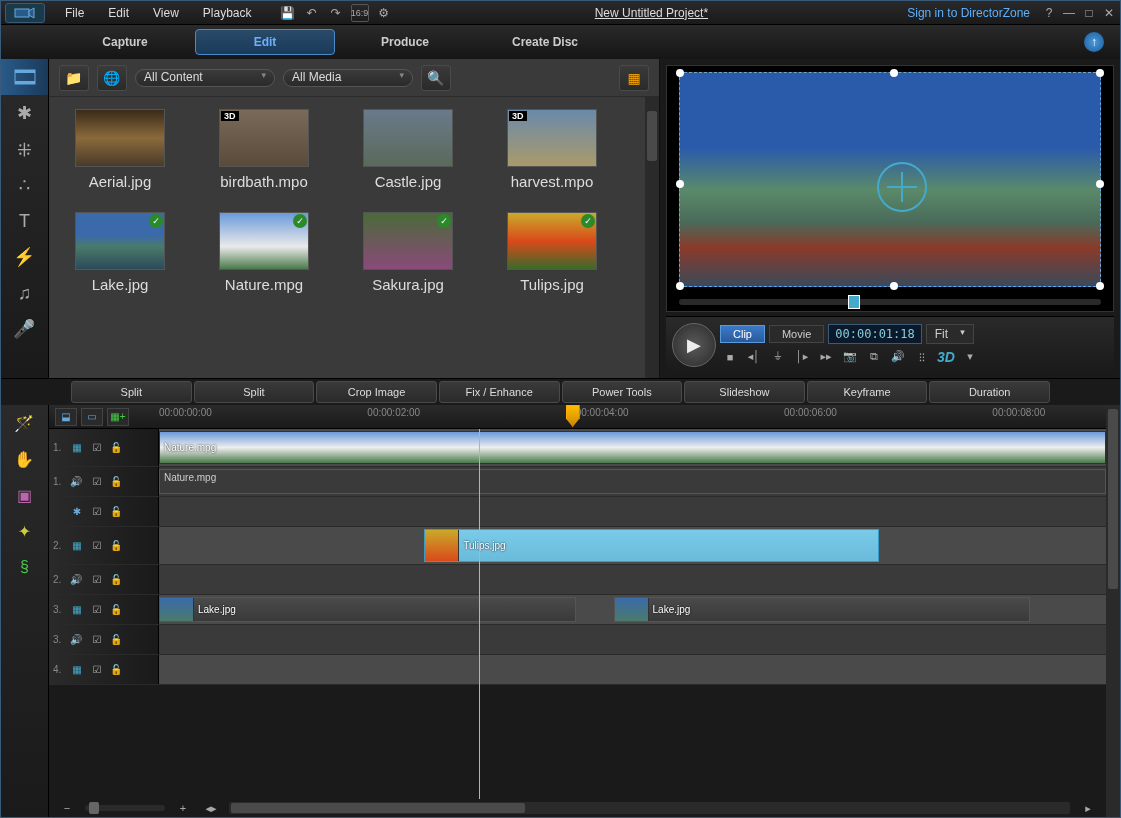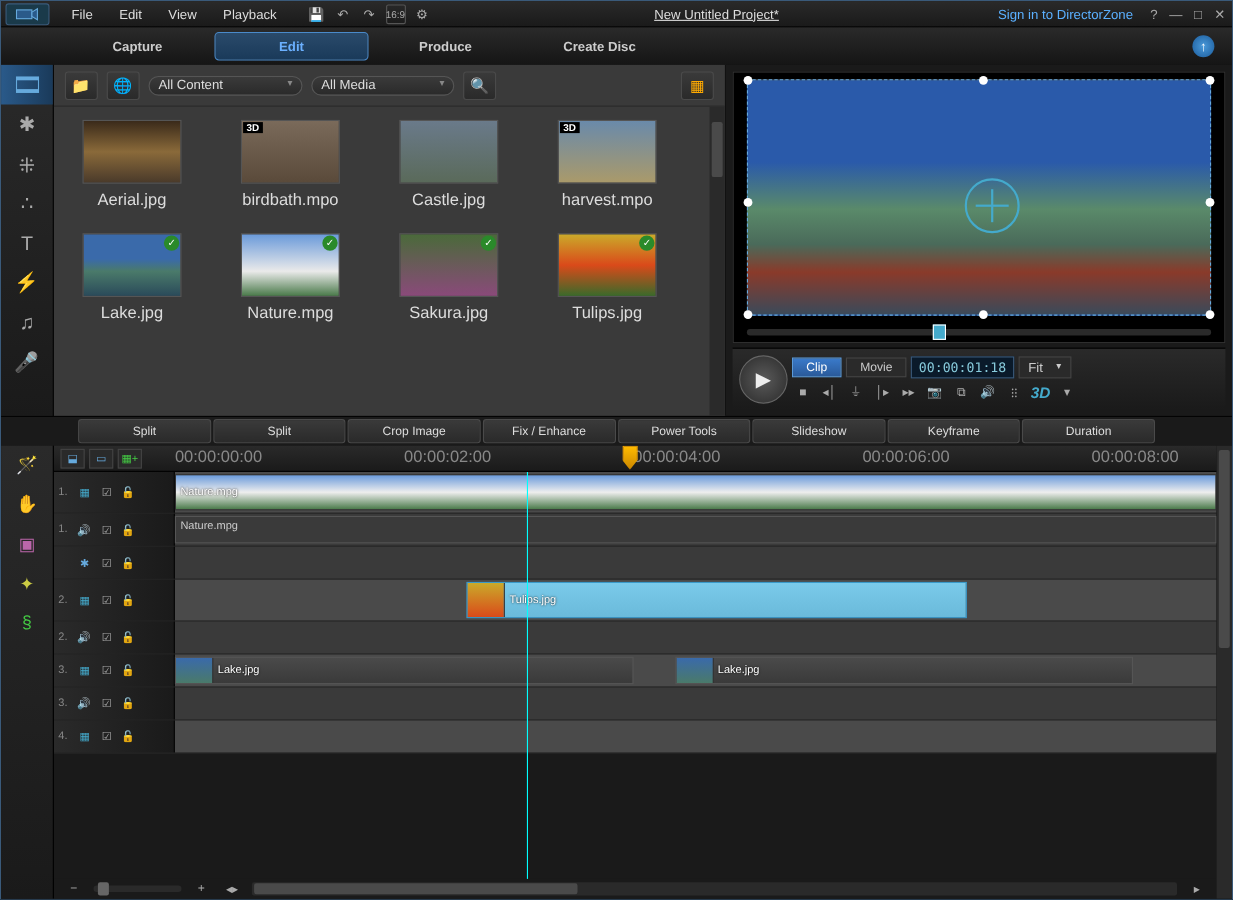"00:00:00:00" .truler .marks { font-size: 15px -> 10px }
